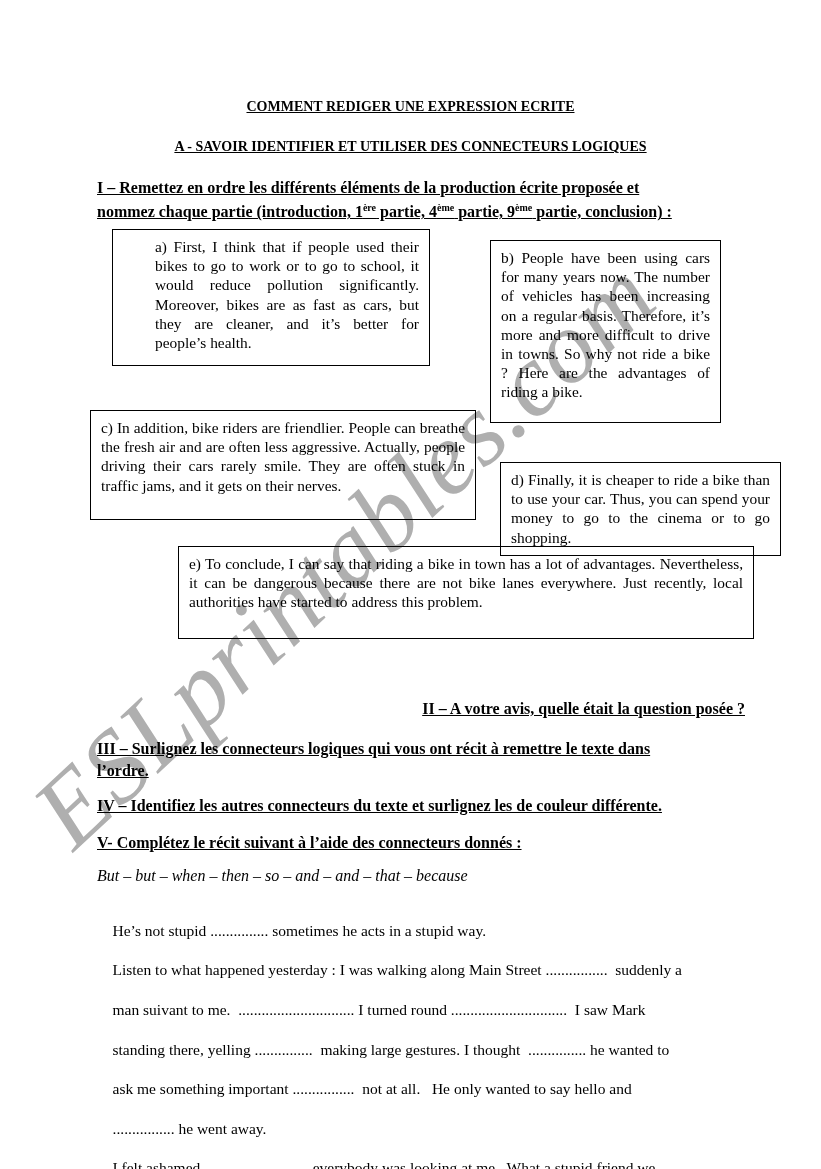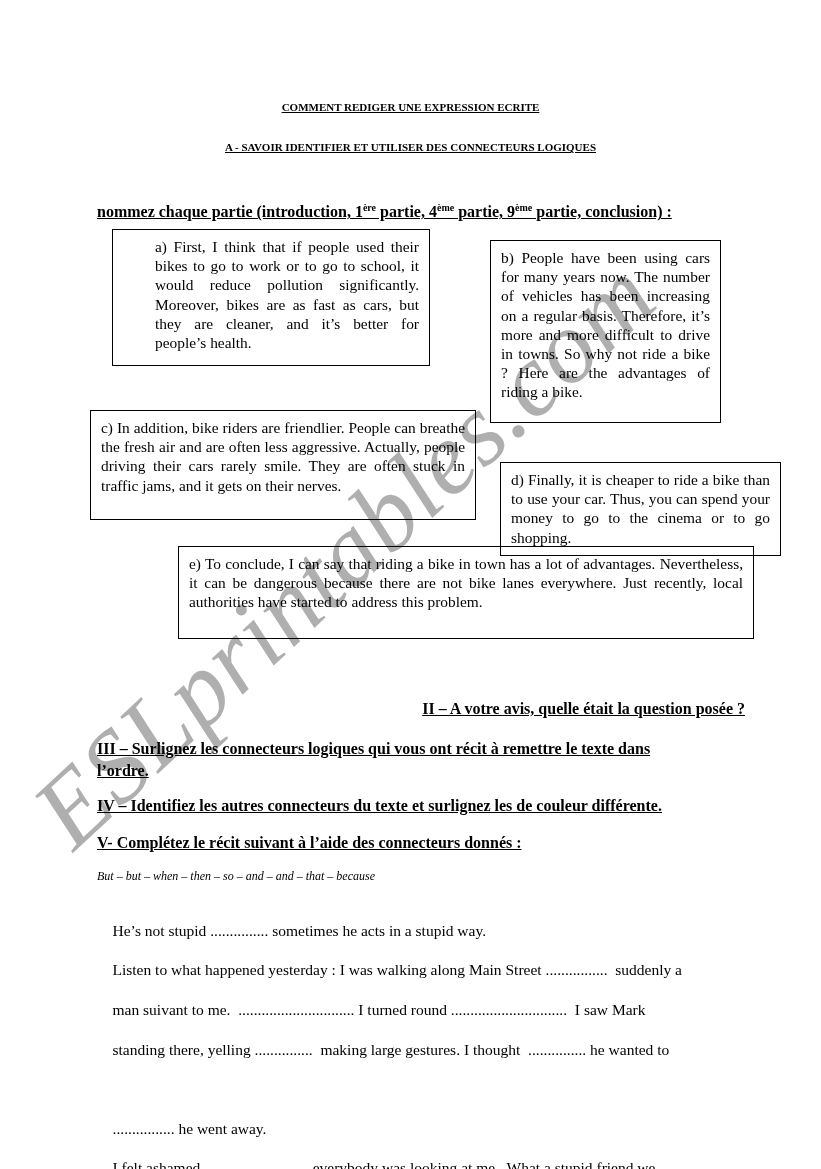"COMMENT REDIGER UNE EXPRESSION ECRITE" .title, .subtitle { font-size: 11px -> 14px }
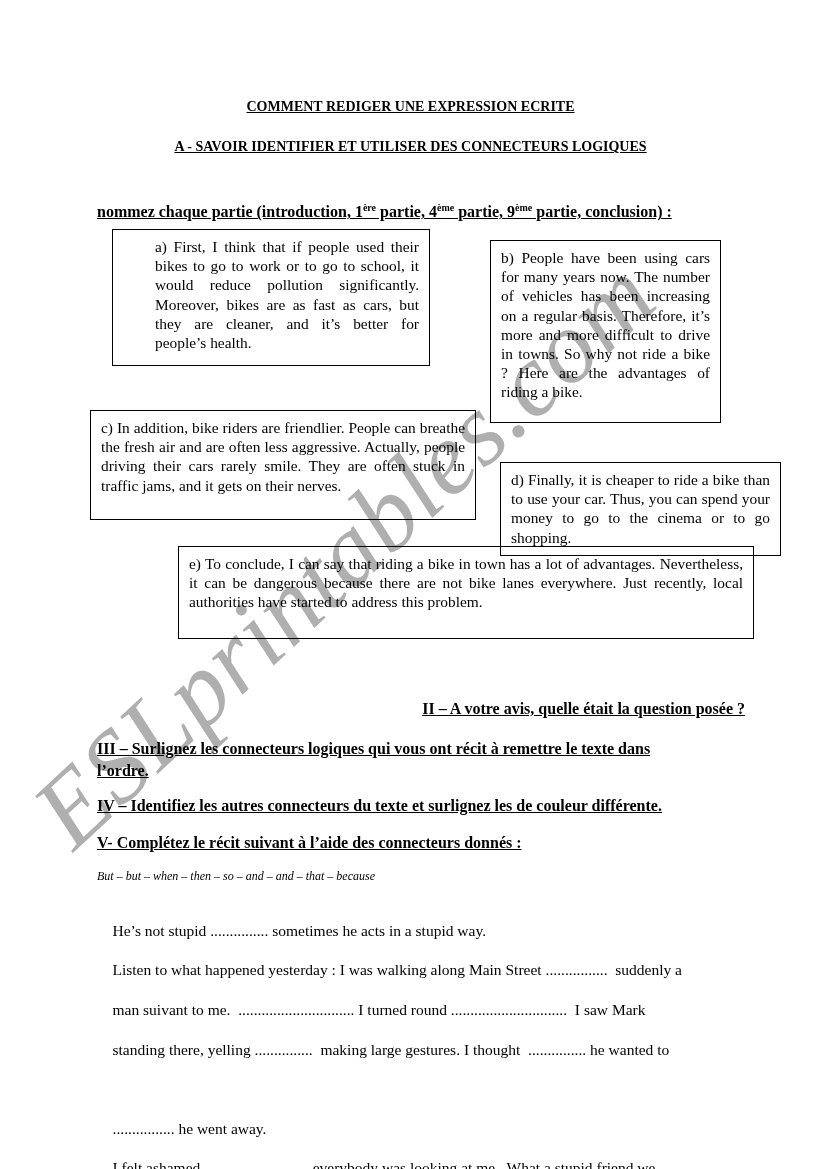"I – Remettez en ordre" span { html: none -> <span>I – Remettez en ordre les différents éléments de la production écrite proposée et</span> }
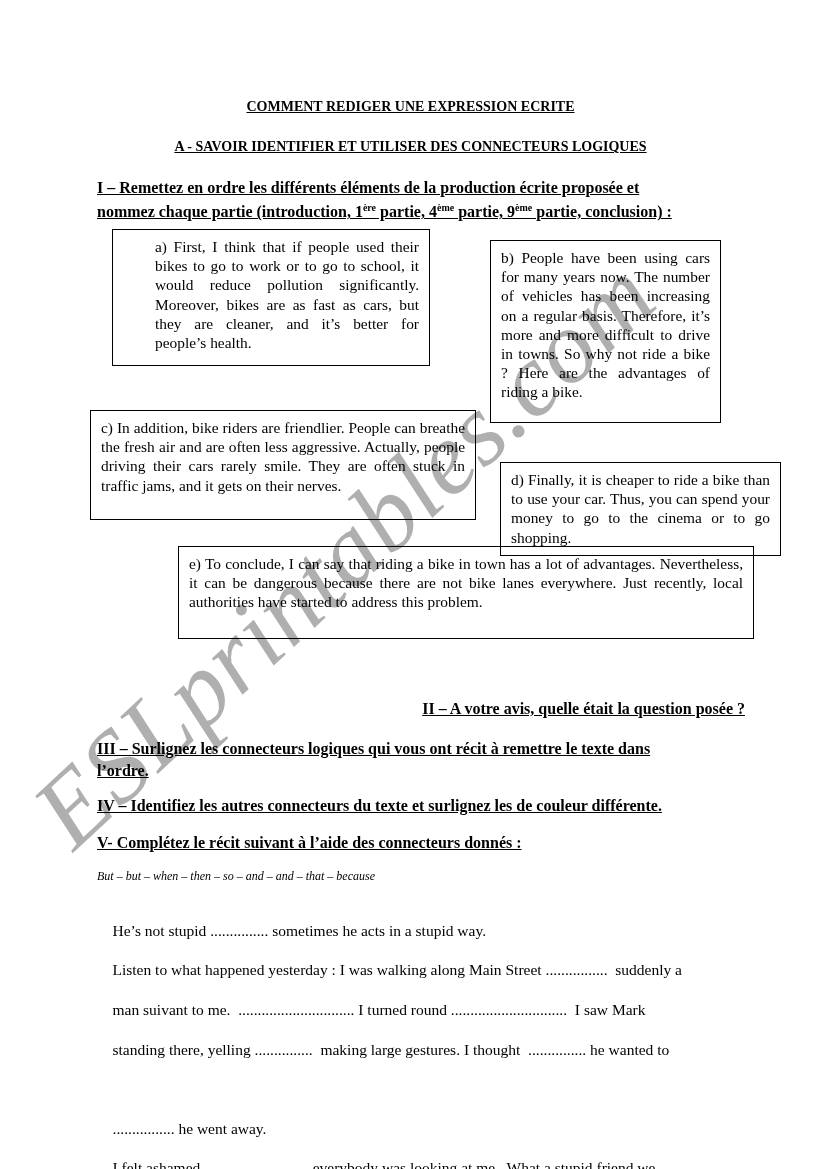"But – but – when" .connectors { font-size: 12px -> 16px }
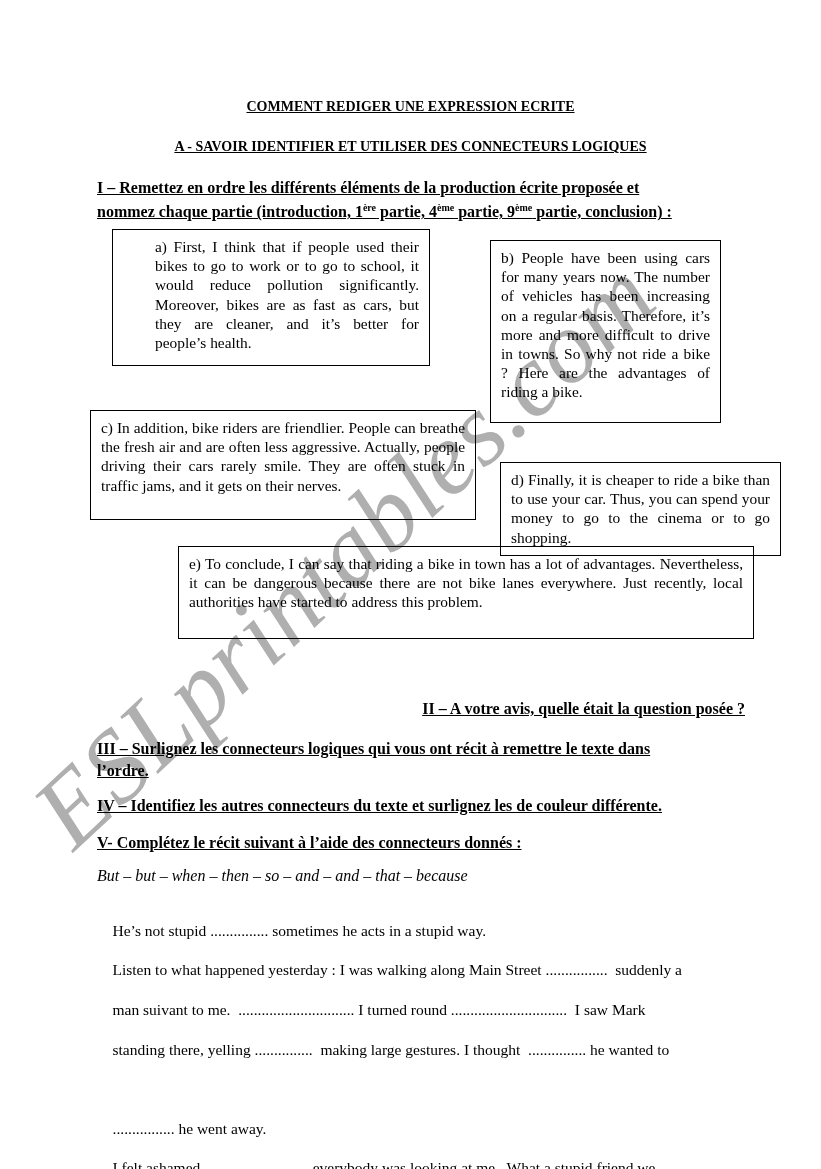"ask me something important" span { html: none -> <span>ask me something important ................ not at all. He only wanted to say hello and</span> }
